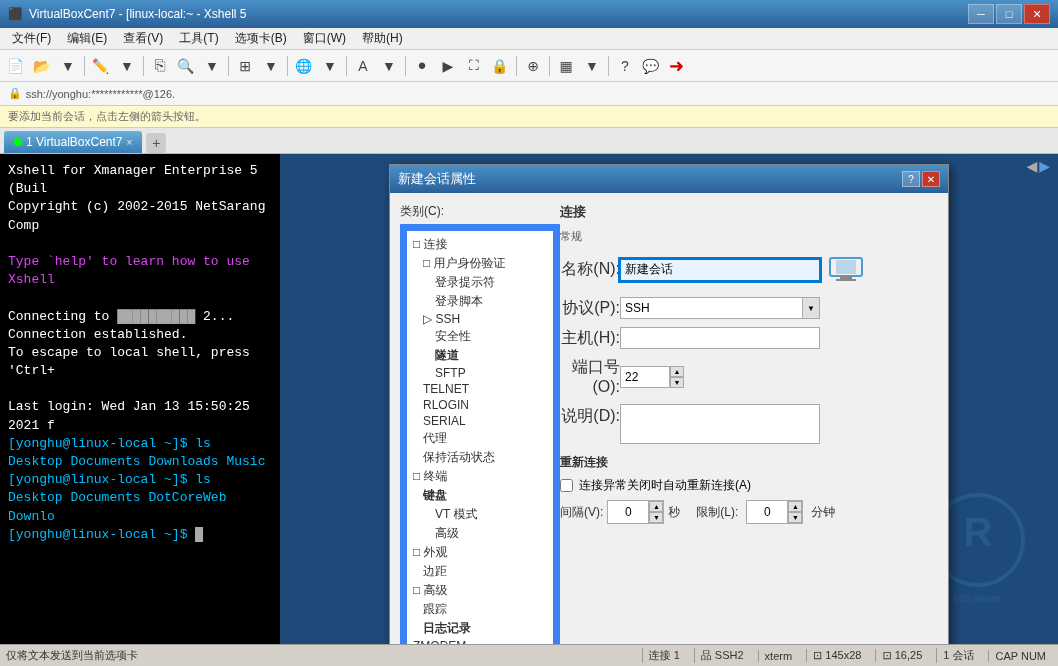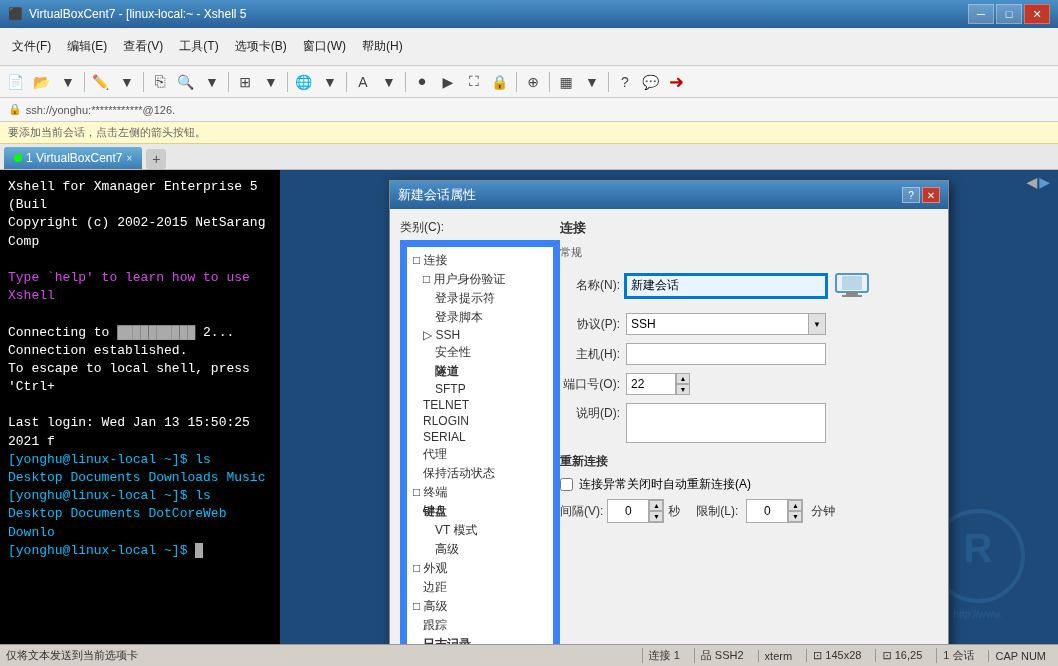"文件(F)" .menu-bar { height: 38px -> 22px }
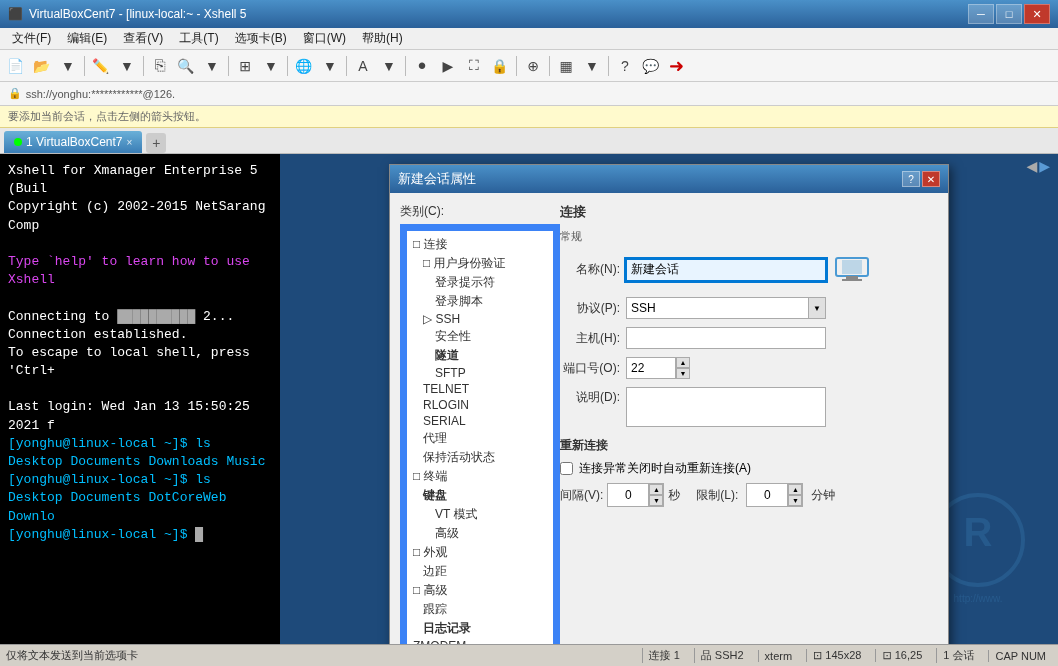"名称(N):" .form-label { font-size: 12px -> 16px; margin-right: 6px -> none }
